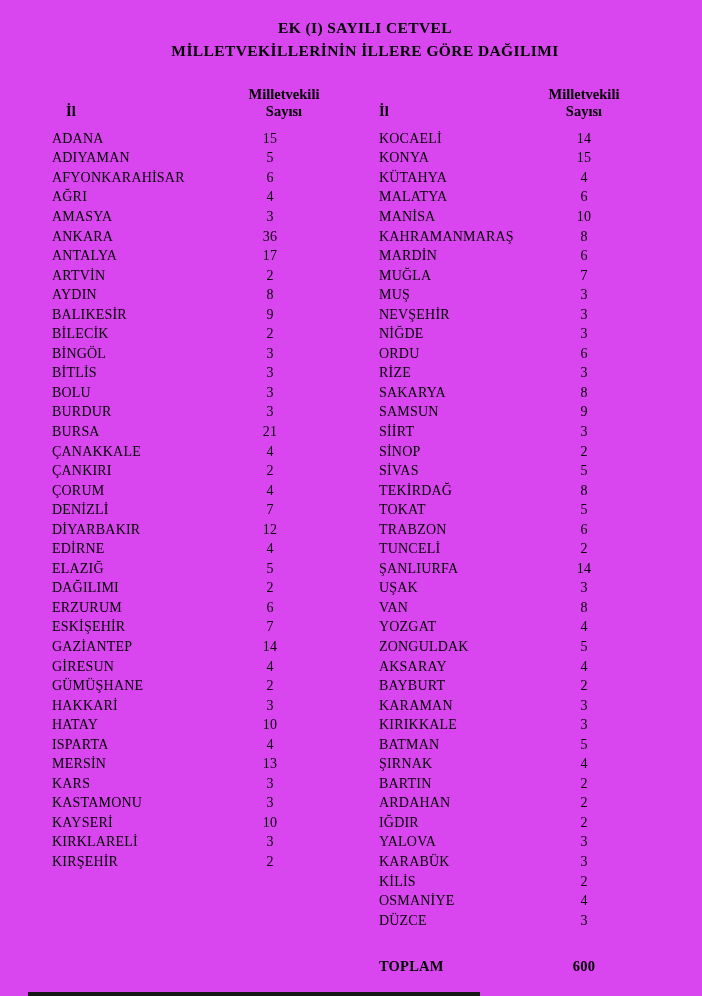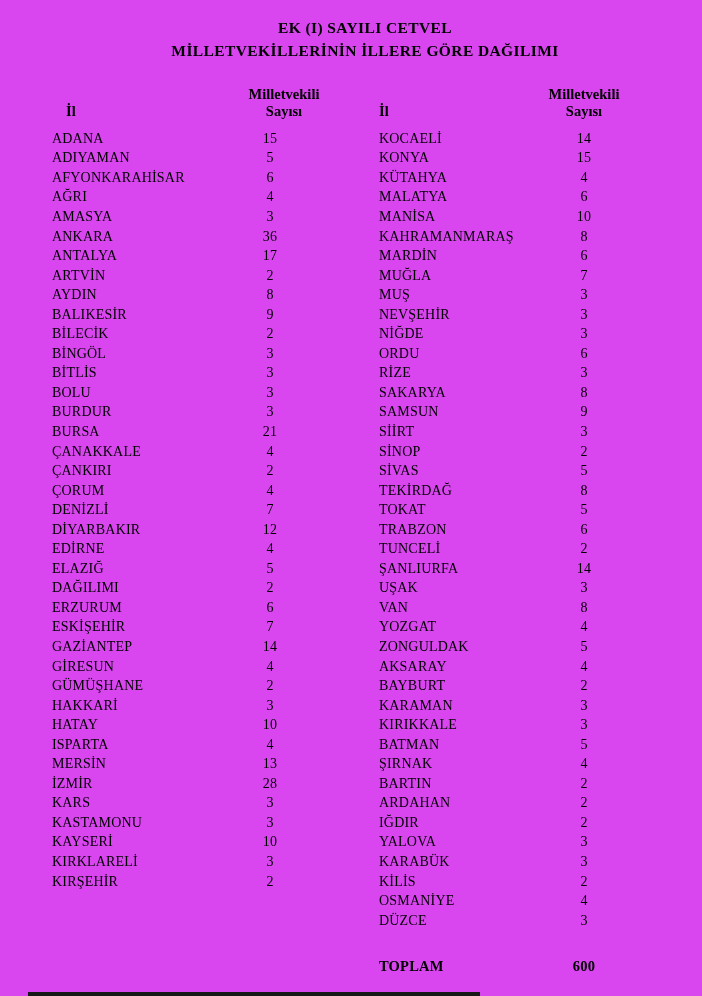"İZMİR" div.row { html: <div> <span>İZMİR</span> <span>28</span> </div> -> none }
